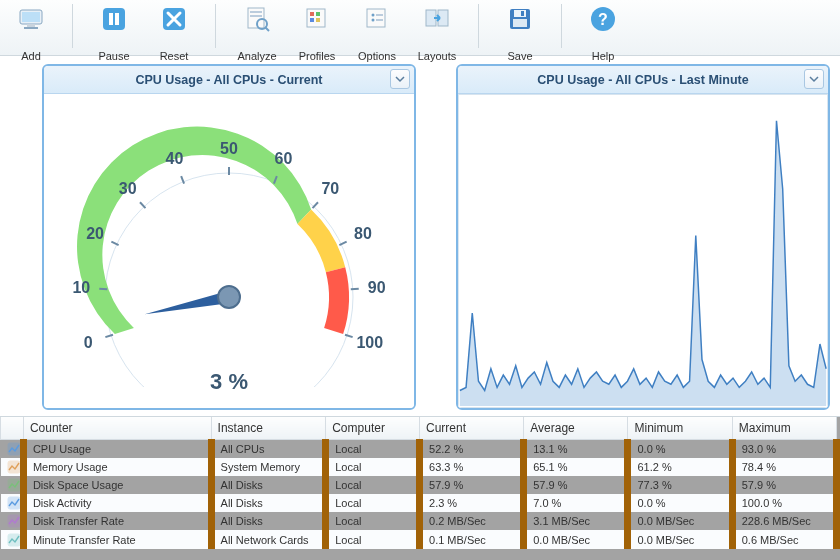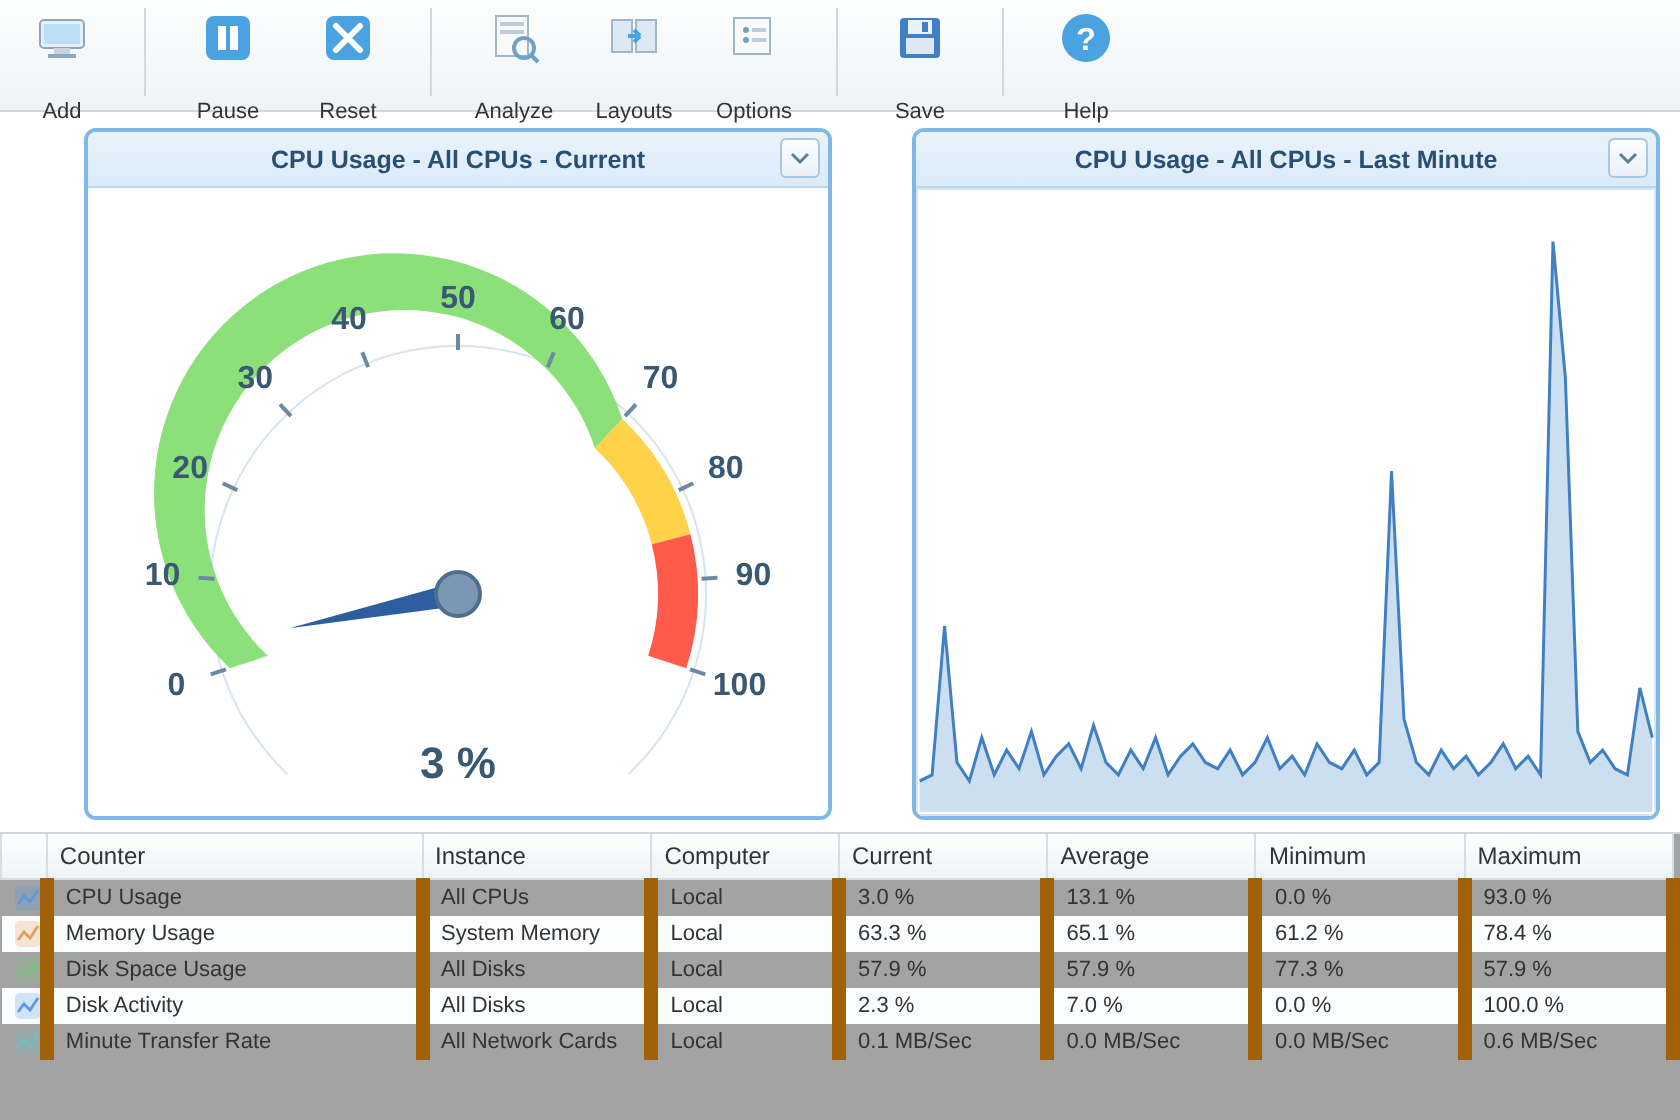"Profiles" div.tool-btn { html: none -> <div> <span> <svg> <rect></rect> <rect></rect> <rect></rect> <rect></rect> <rect></rect> </svg> </span> <span>Profiles</span> </div> }
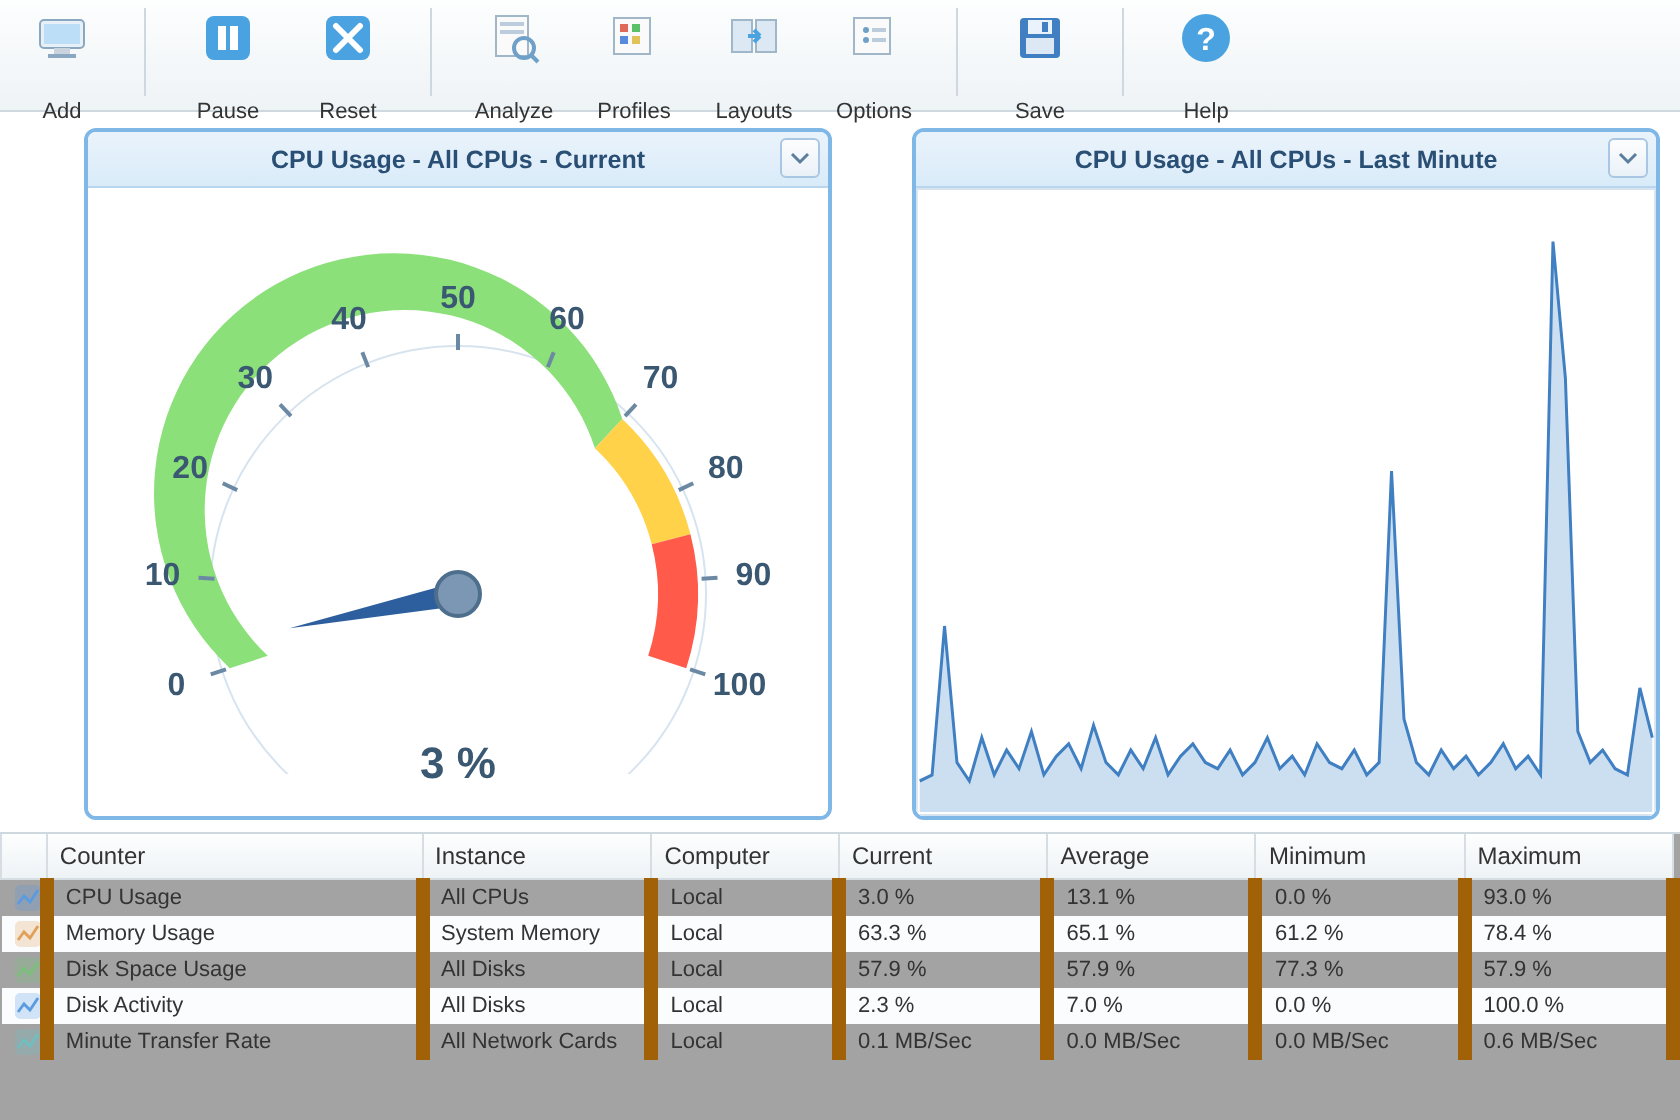"Layouts" div.tool-btn { order: before "Options" -> after "Options" }
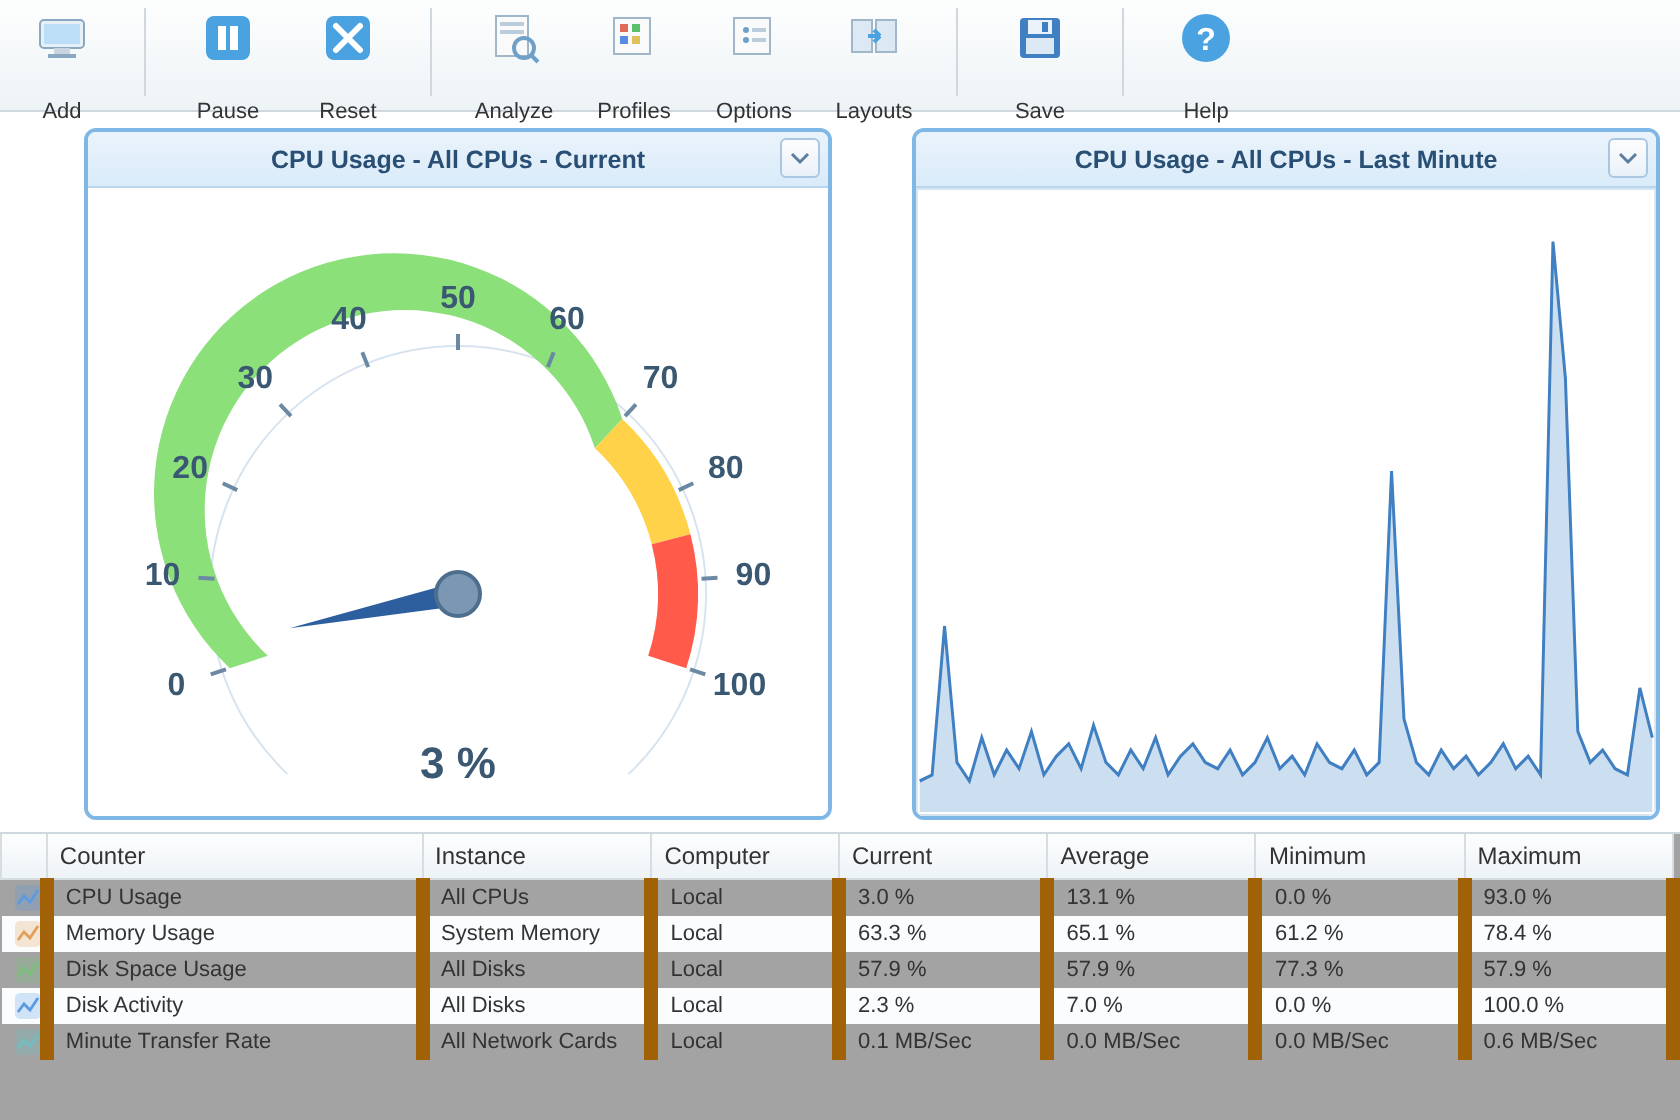"3.0 %" td { text: 3.0 -> 52.2 }
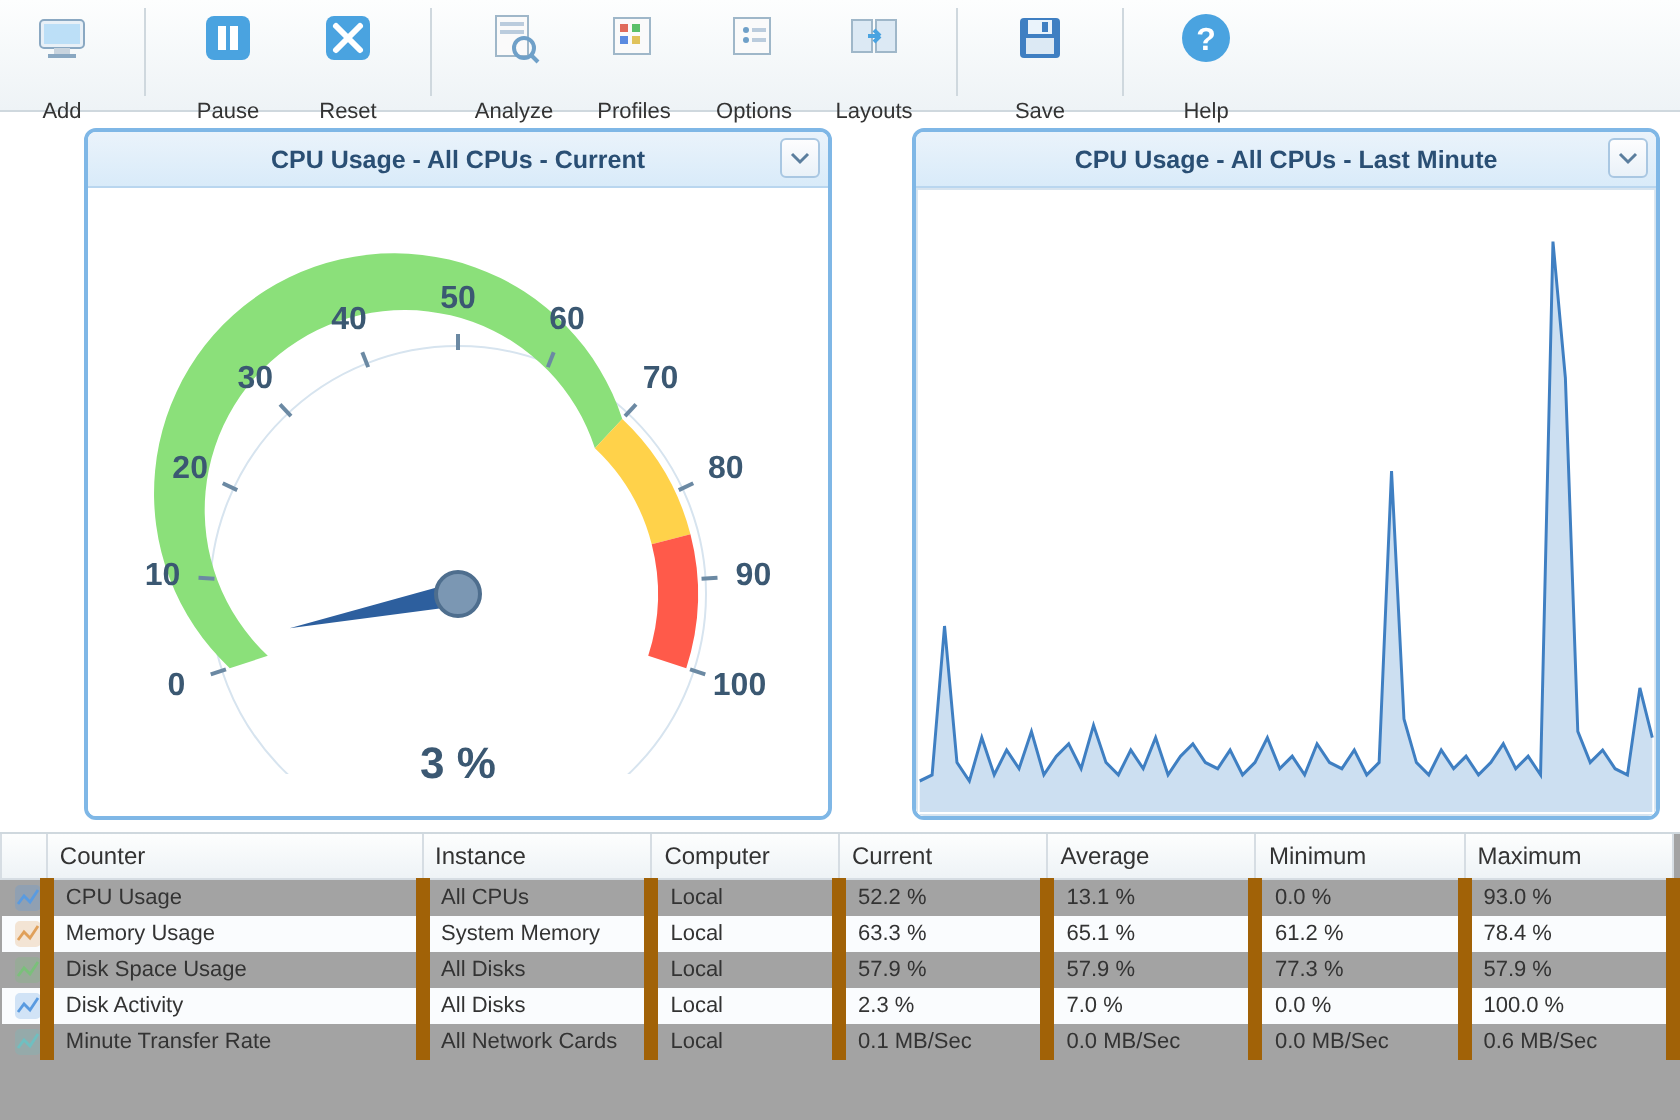"Disk Transfer Rate" tr { html: none -> <tr> <td><span><svg> <rect></rect> <path></path> </svg></span></td> <td>Disk Transfer Rate</td> <td>All Disks</td> <td>Local</td> <td>0.2 MB/Sec</td> <td>3.1 MB/Sec</td> <td>0.0 MB/Sec</td> <td>228.6 MB/Sec</td> </tr> }
